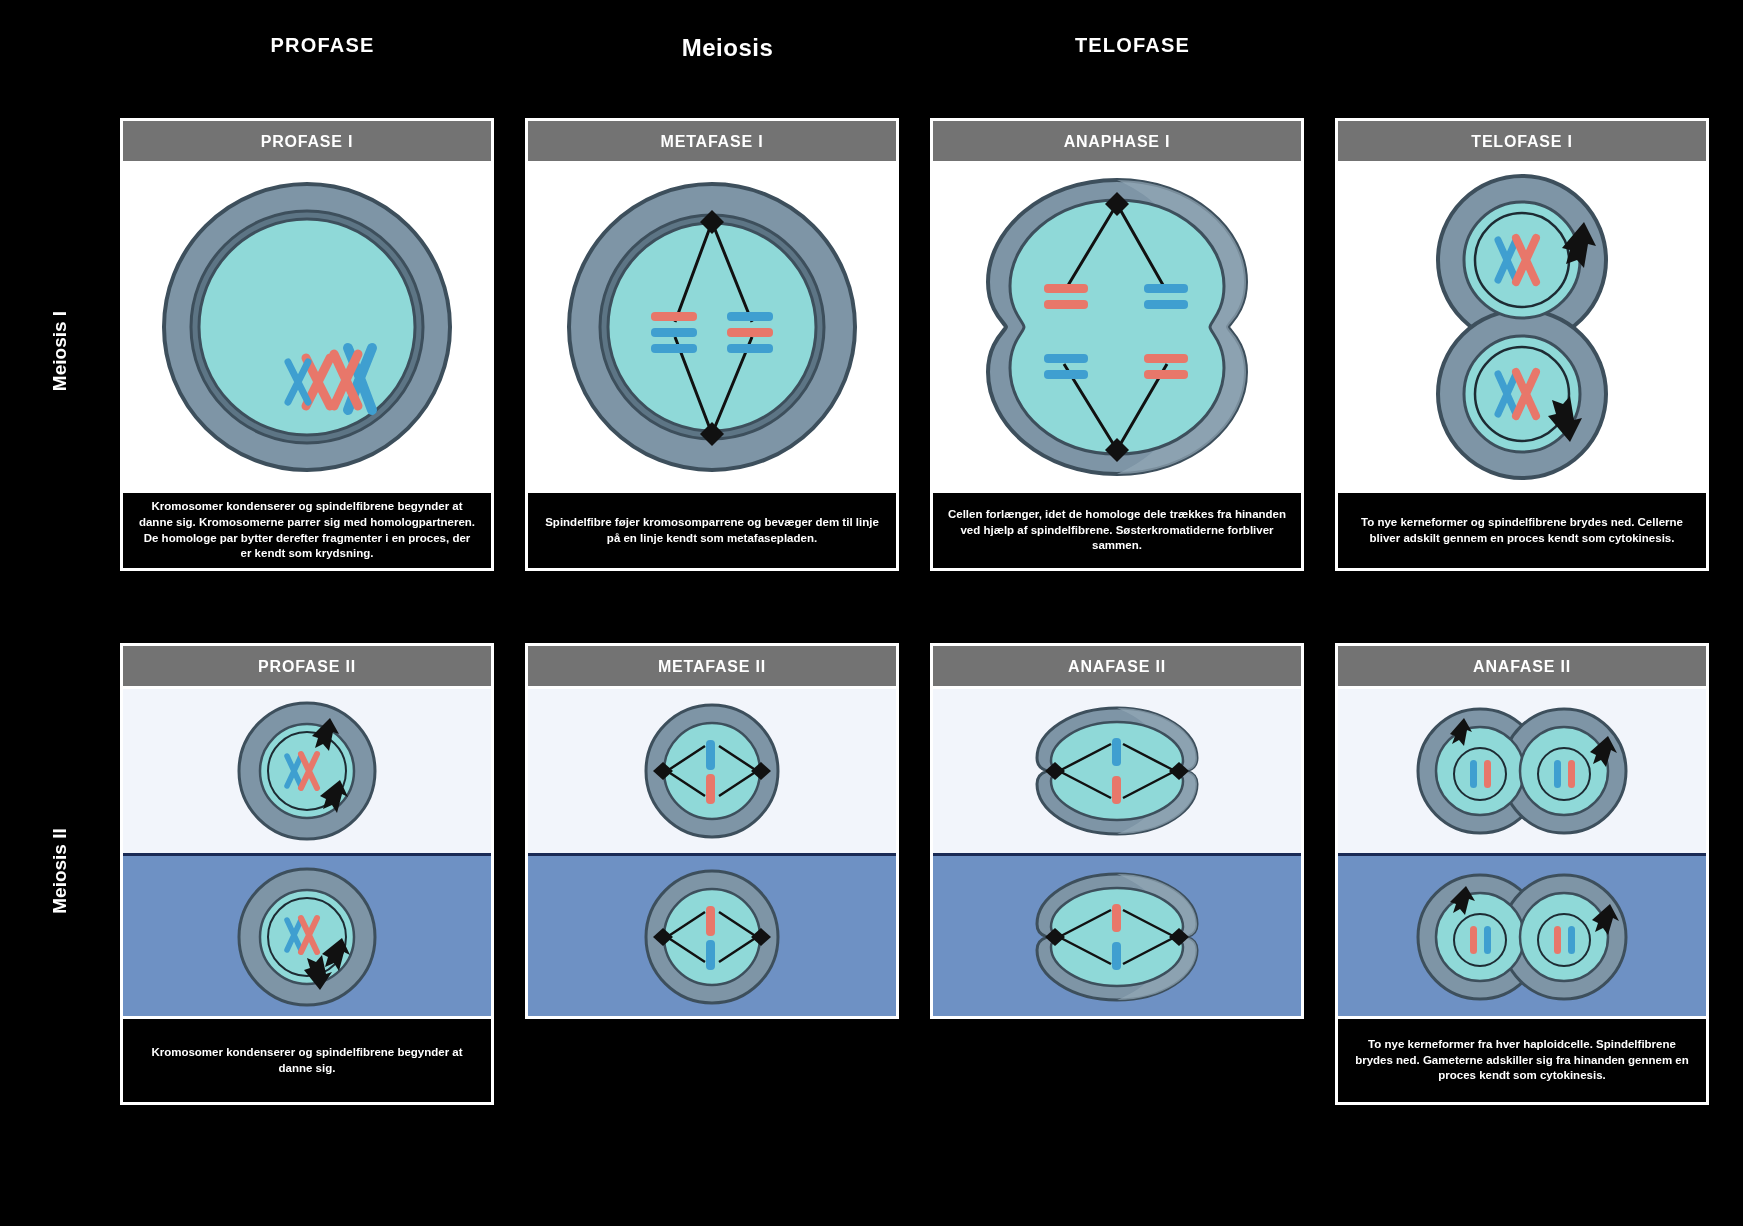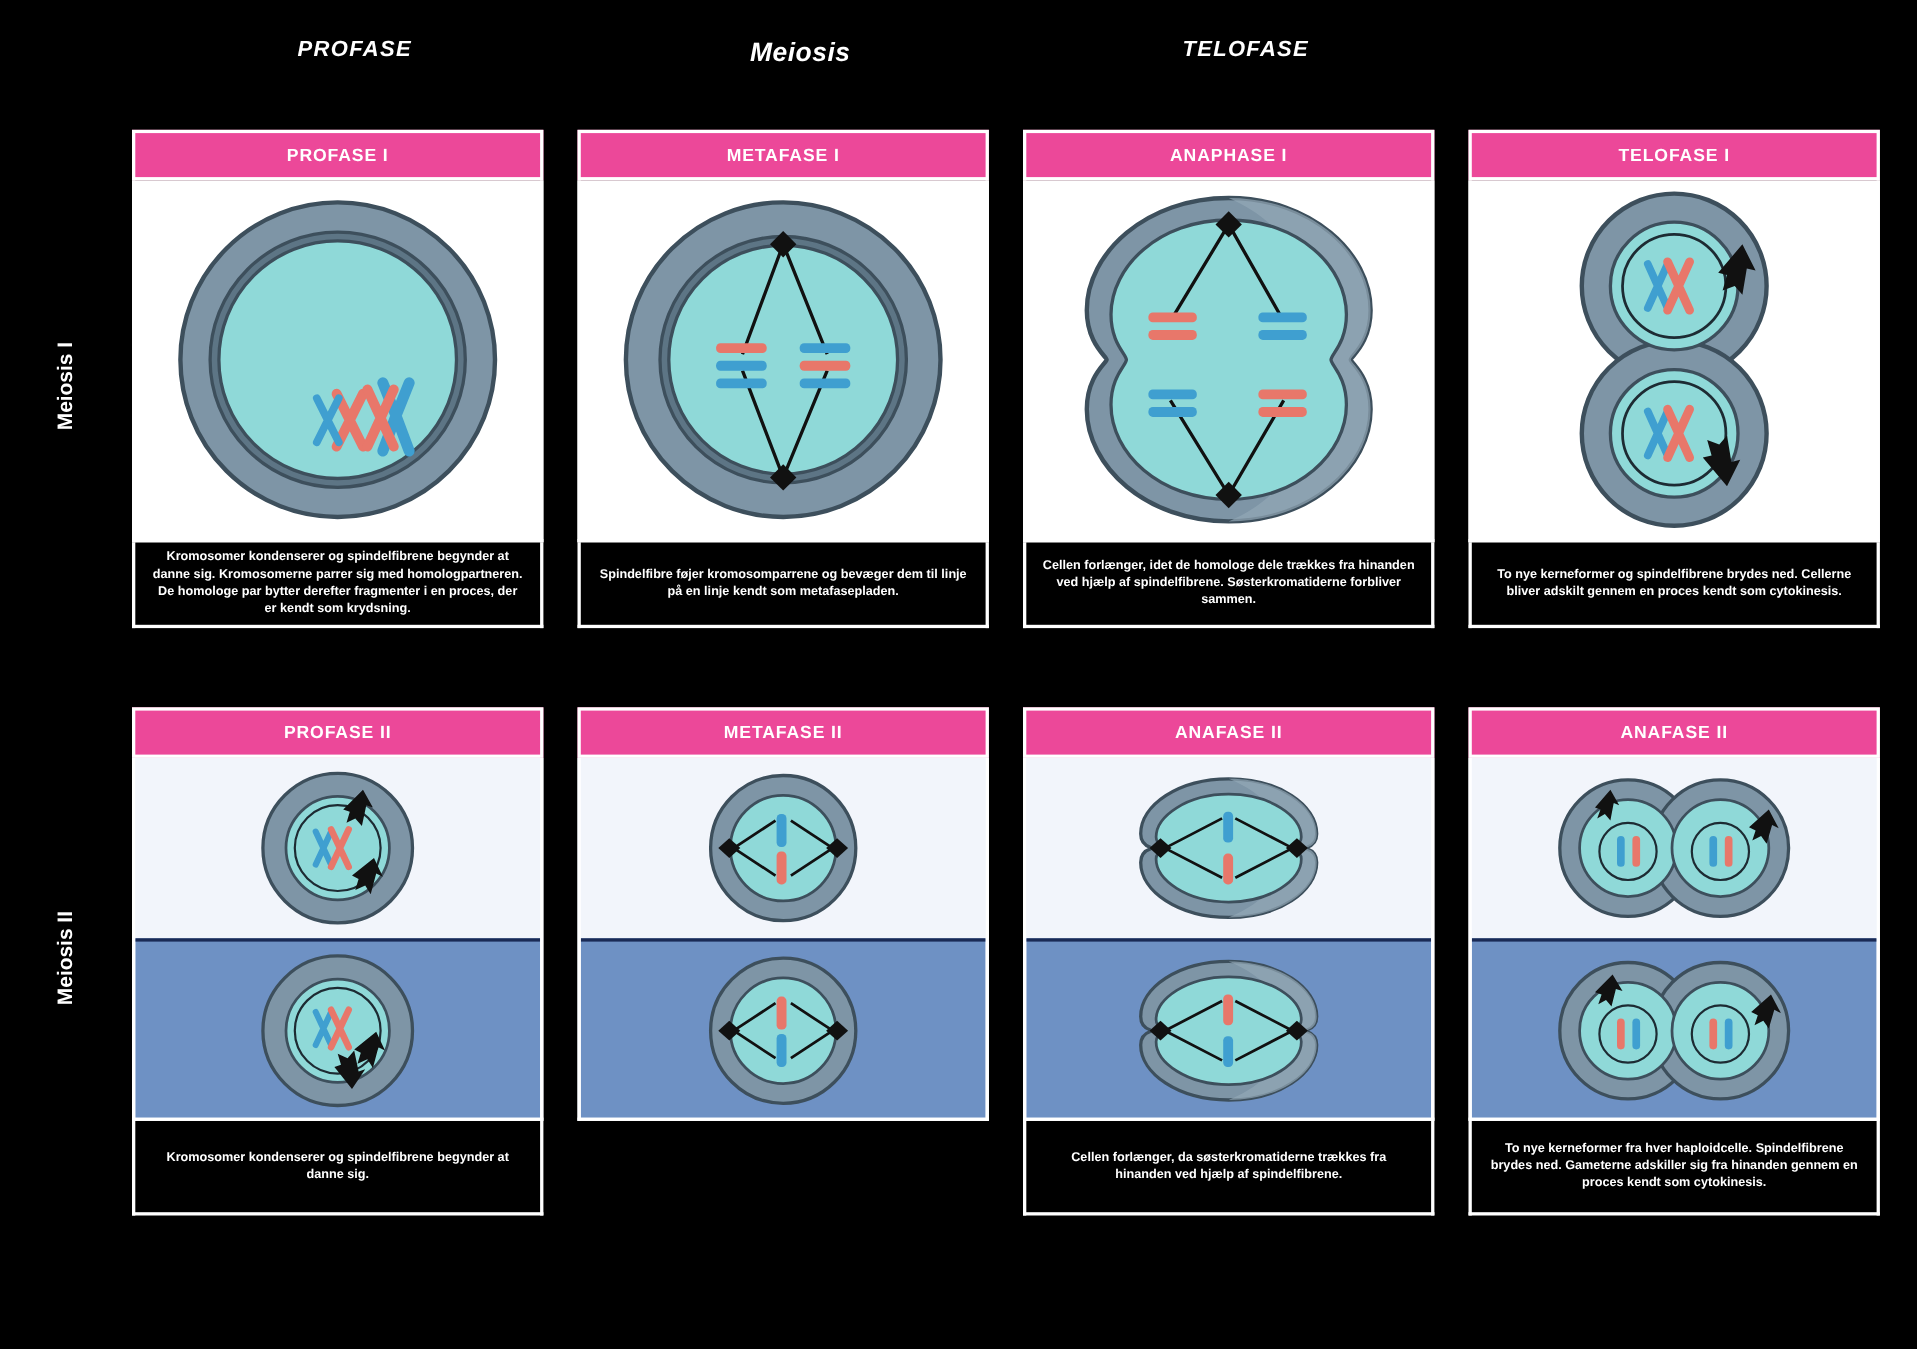"PROFASE" .col-header { font-style: italic -> none }
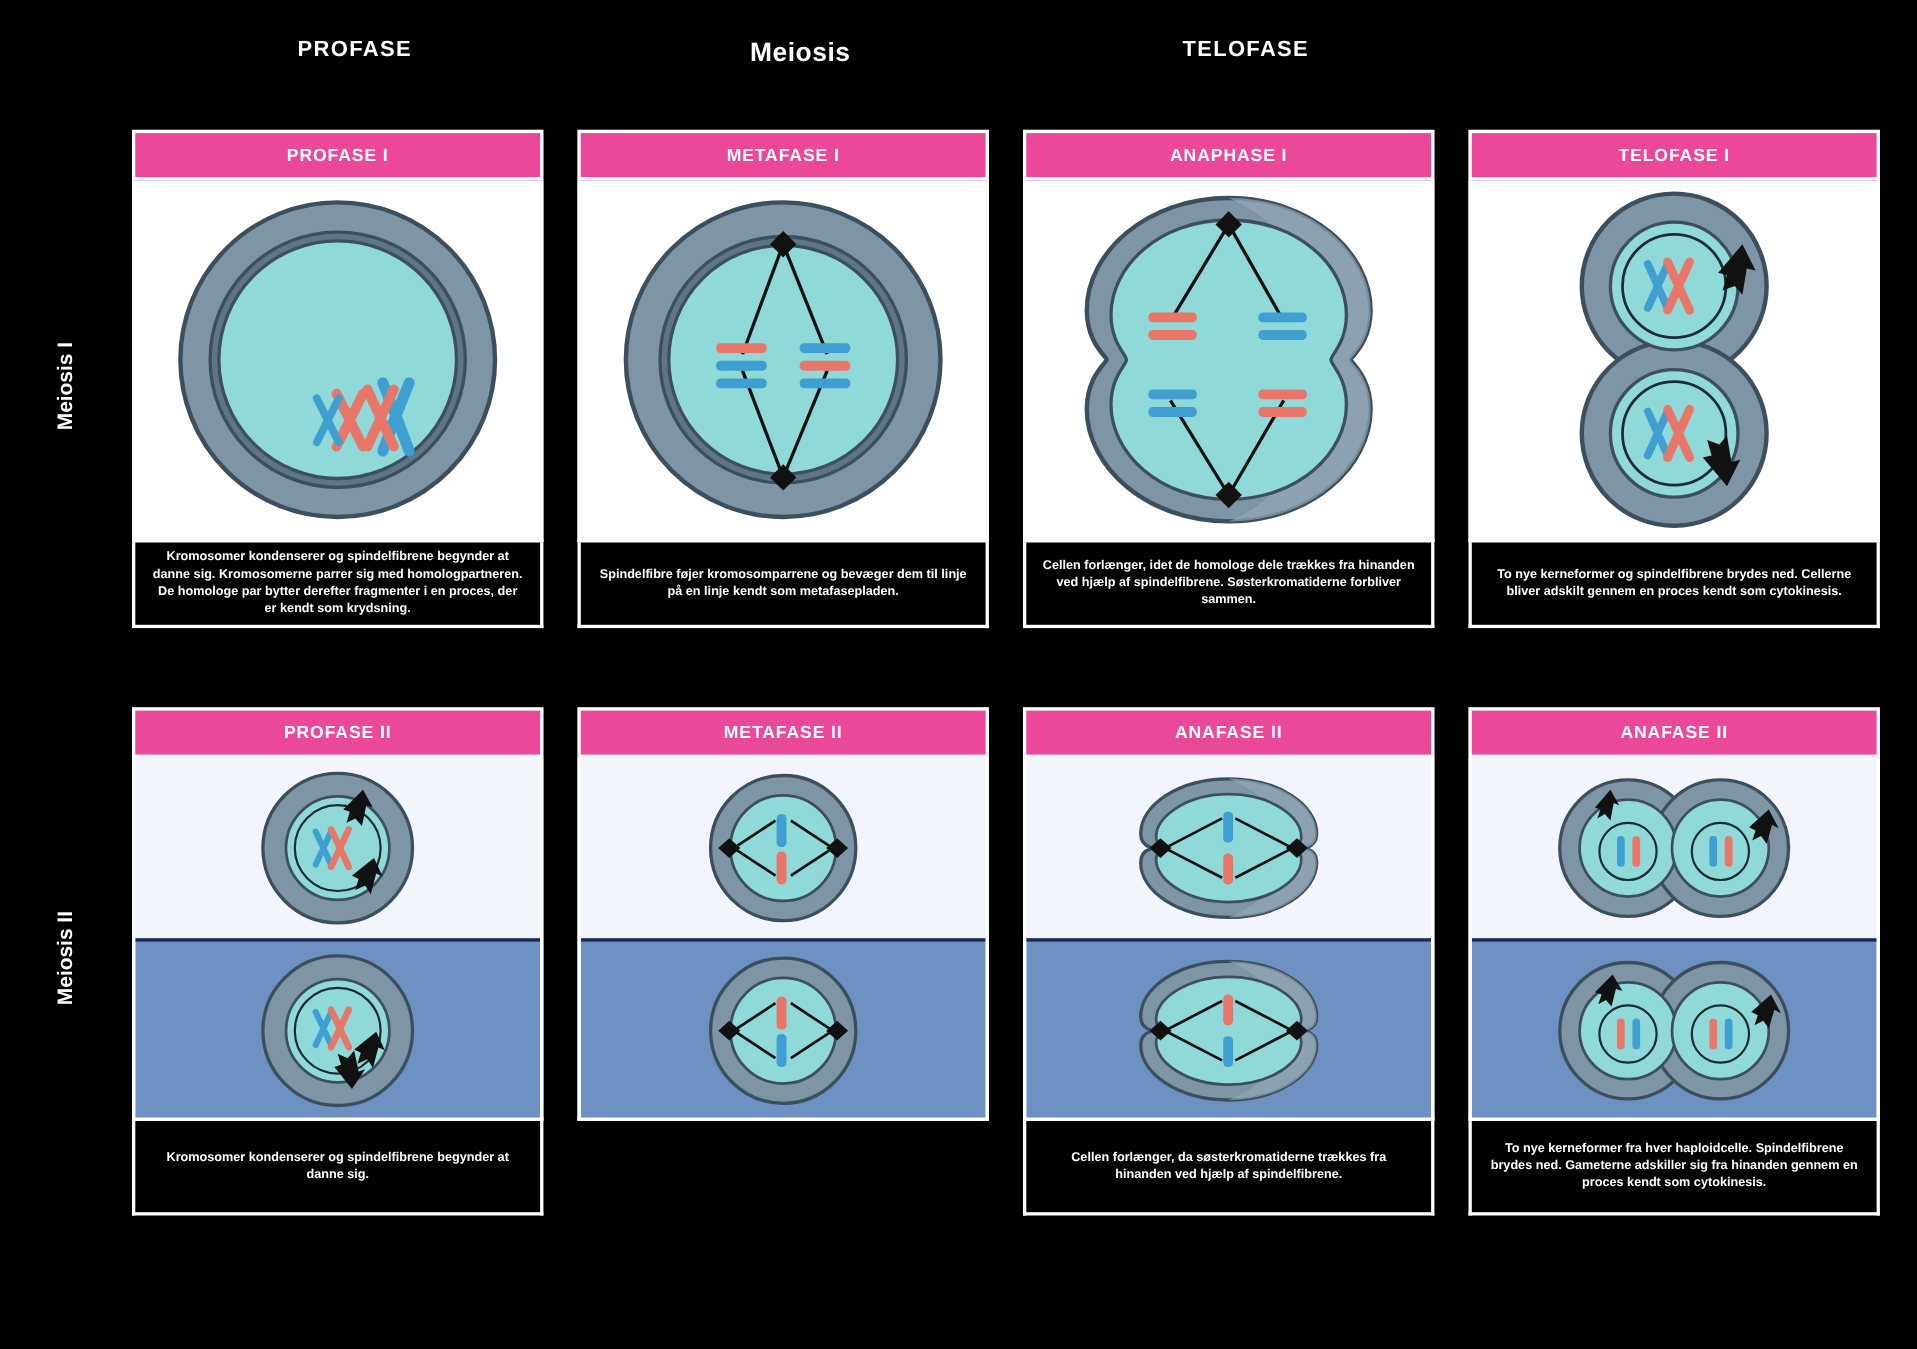"PROFASE I" .panel-title { background: #ec4899 -> #737373 }
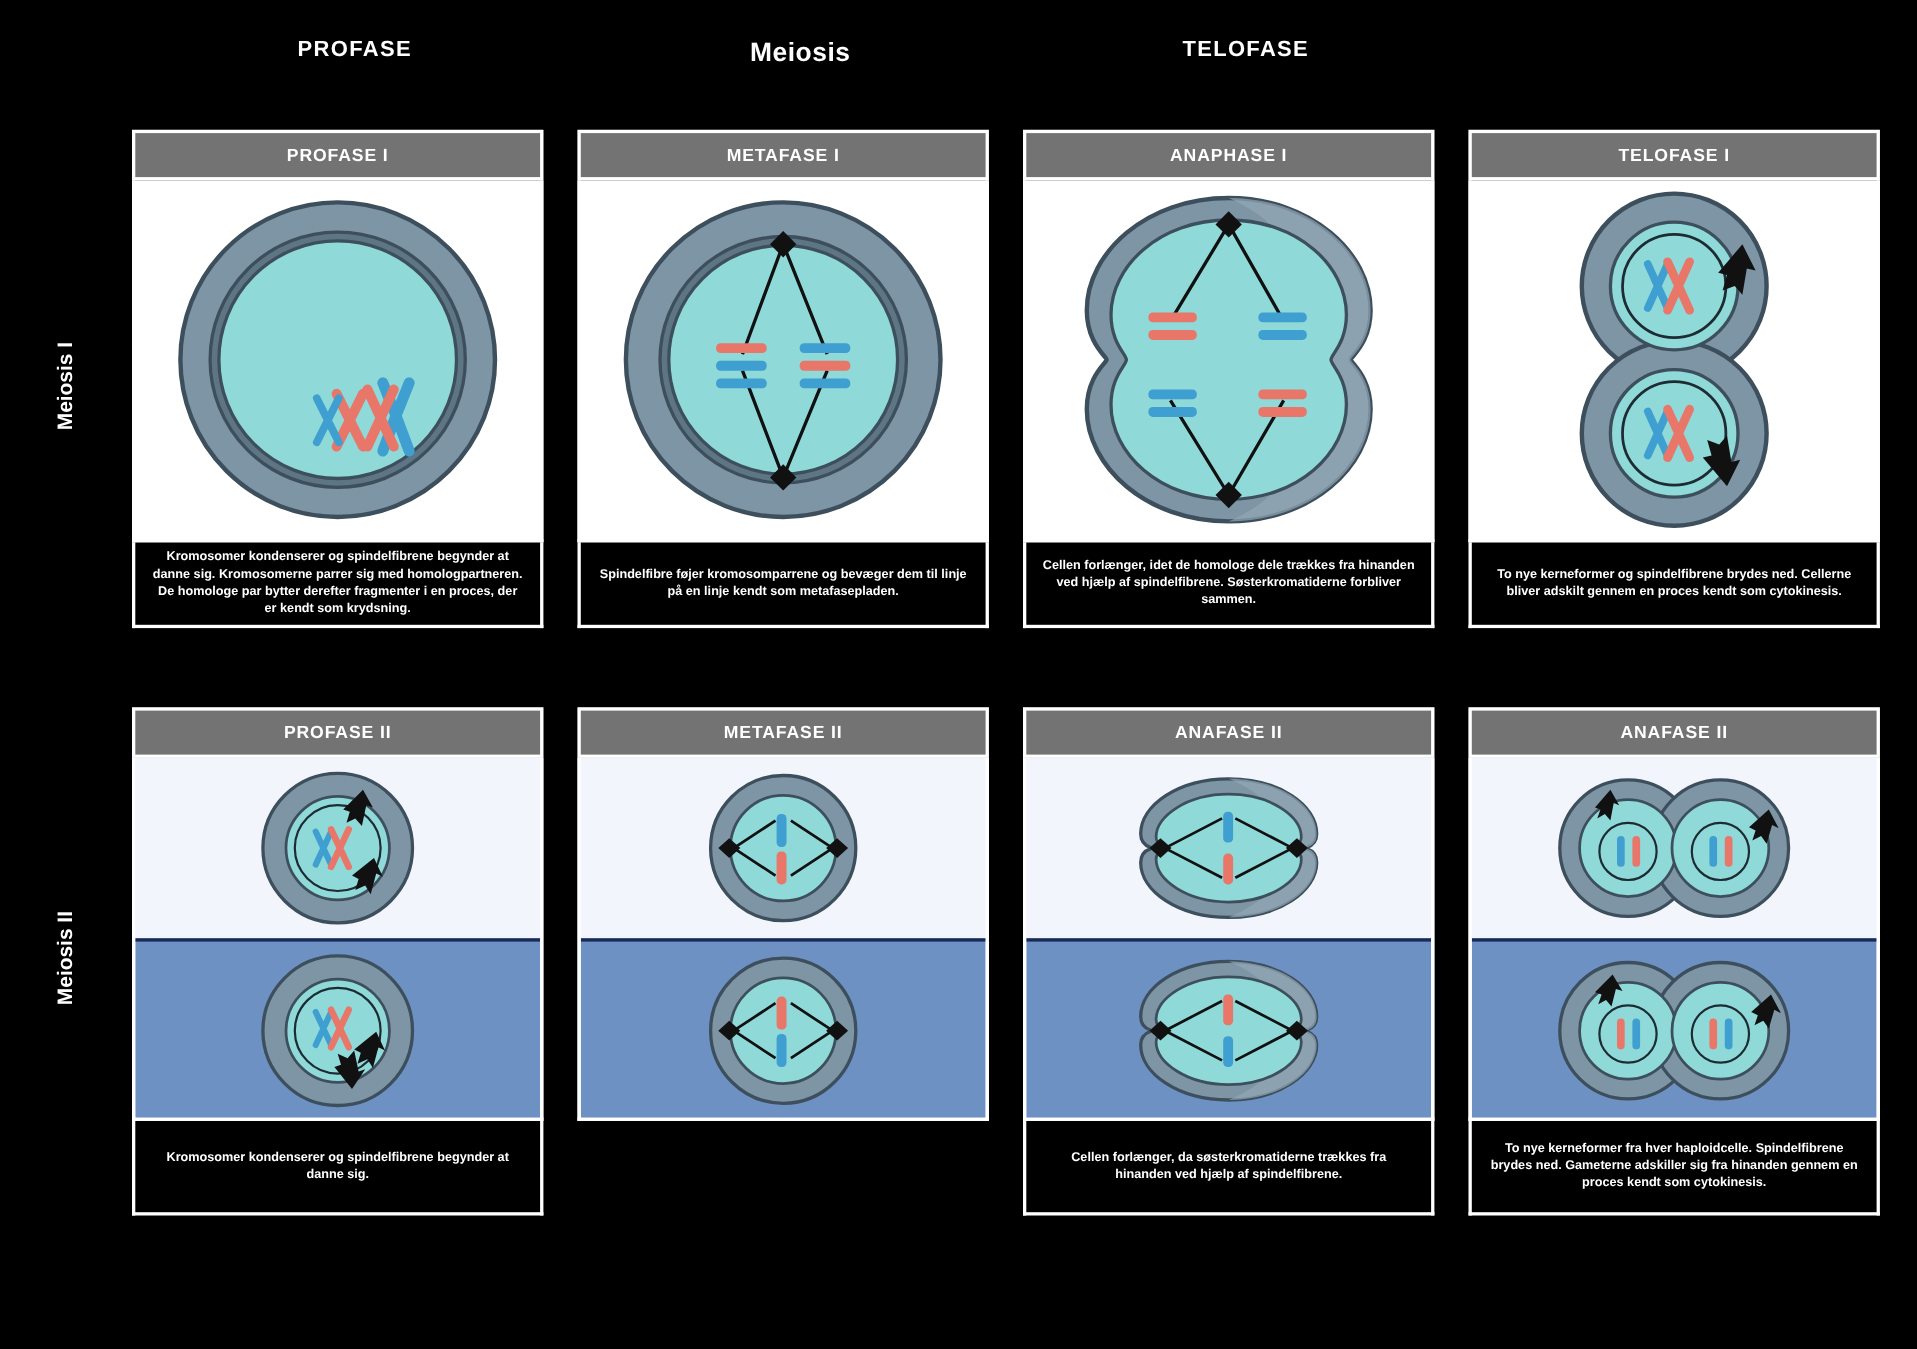"Cellen forlænger, da søsterkromatiderne" div.panel-caption { html: <div>Cellen forlænger, da søsterkromatiderne trækkes fra hinanden ved hjælp af spindelfibrene.</div> -> none }
